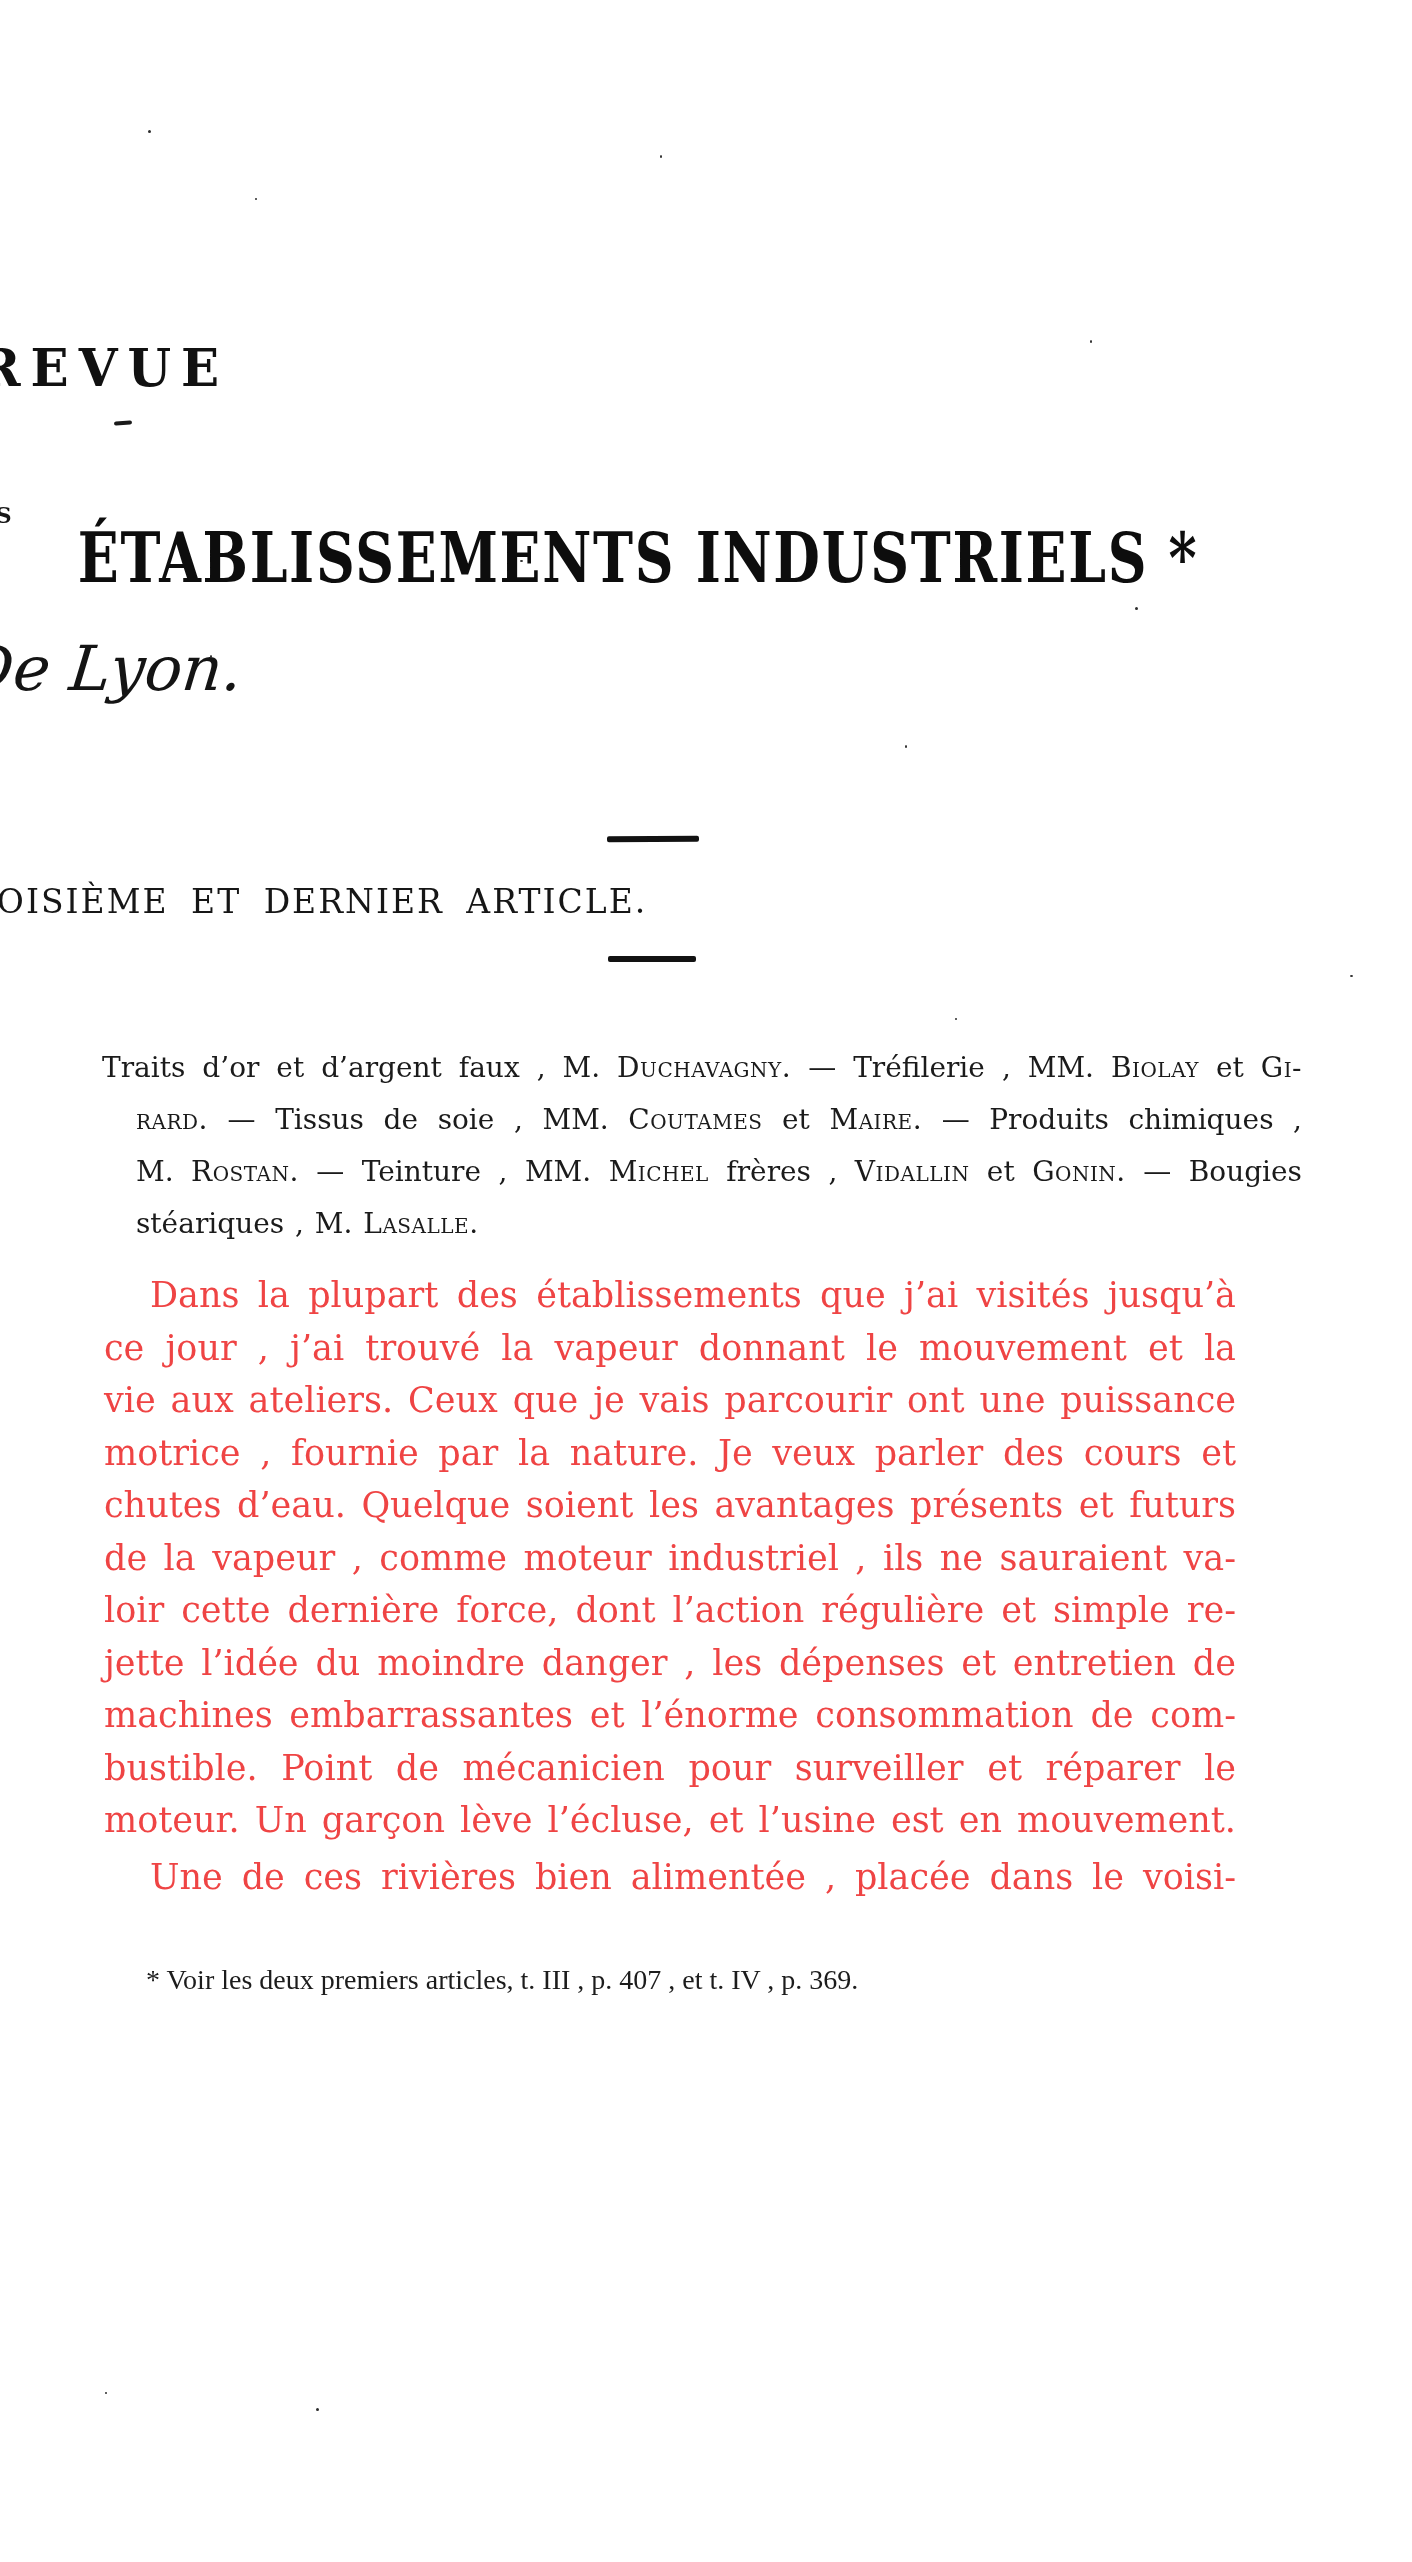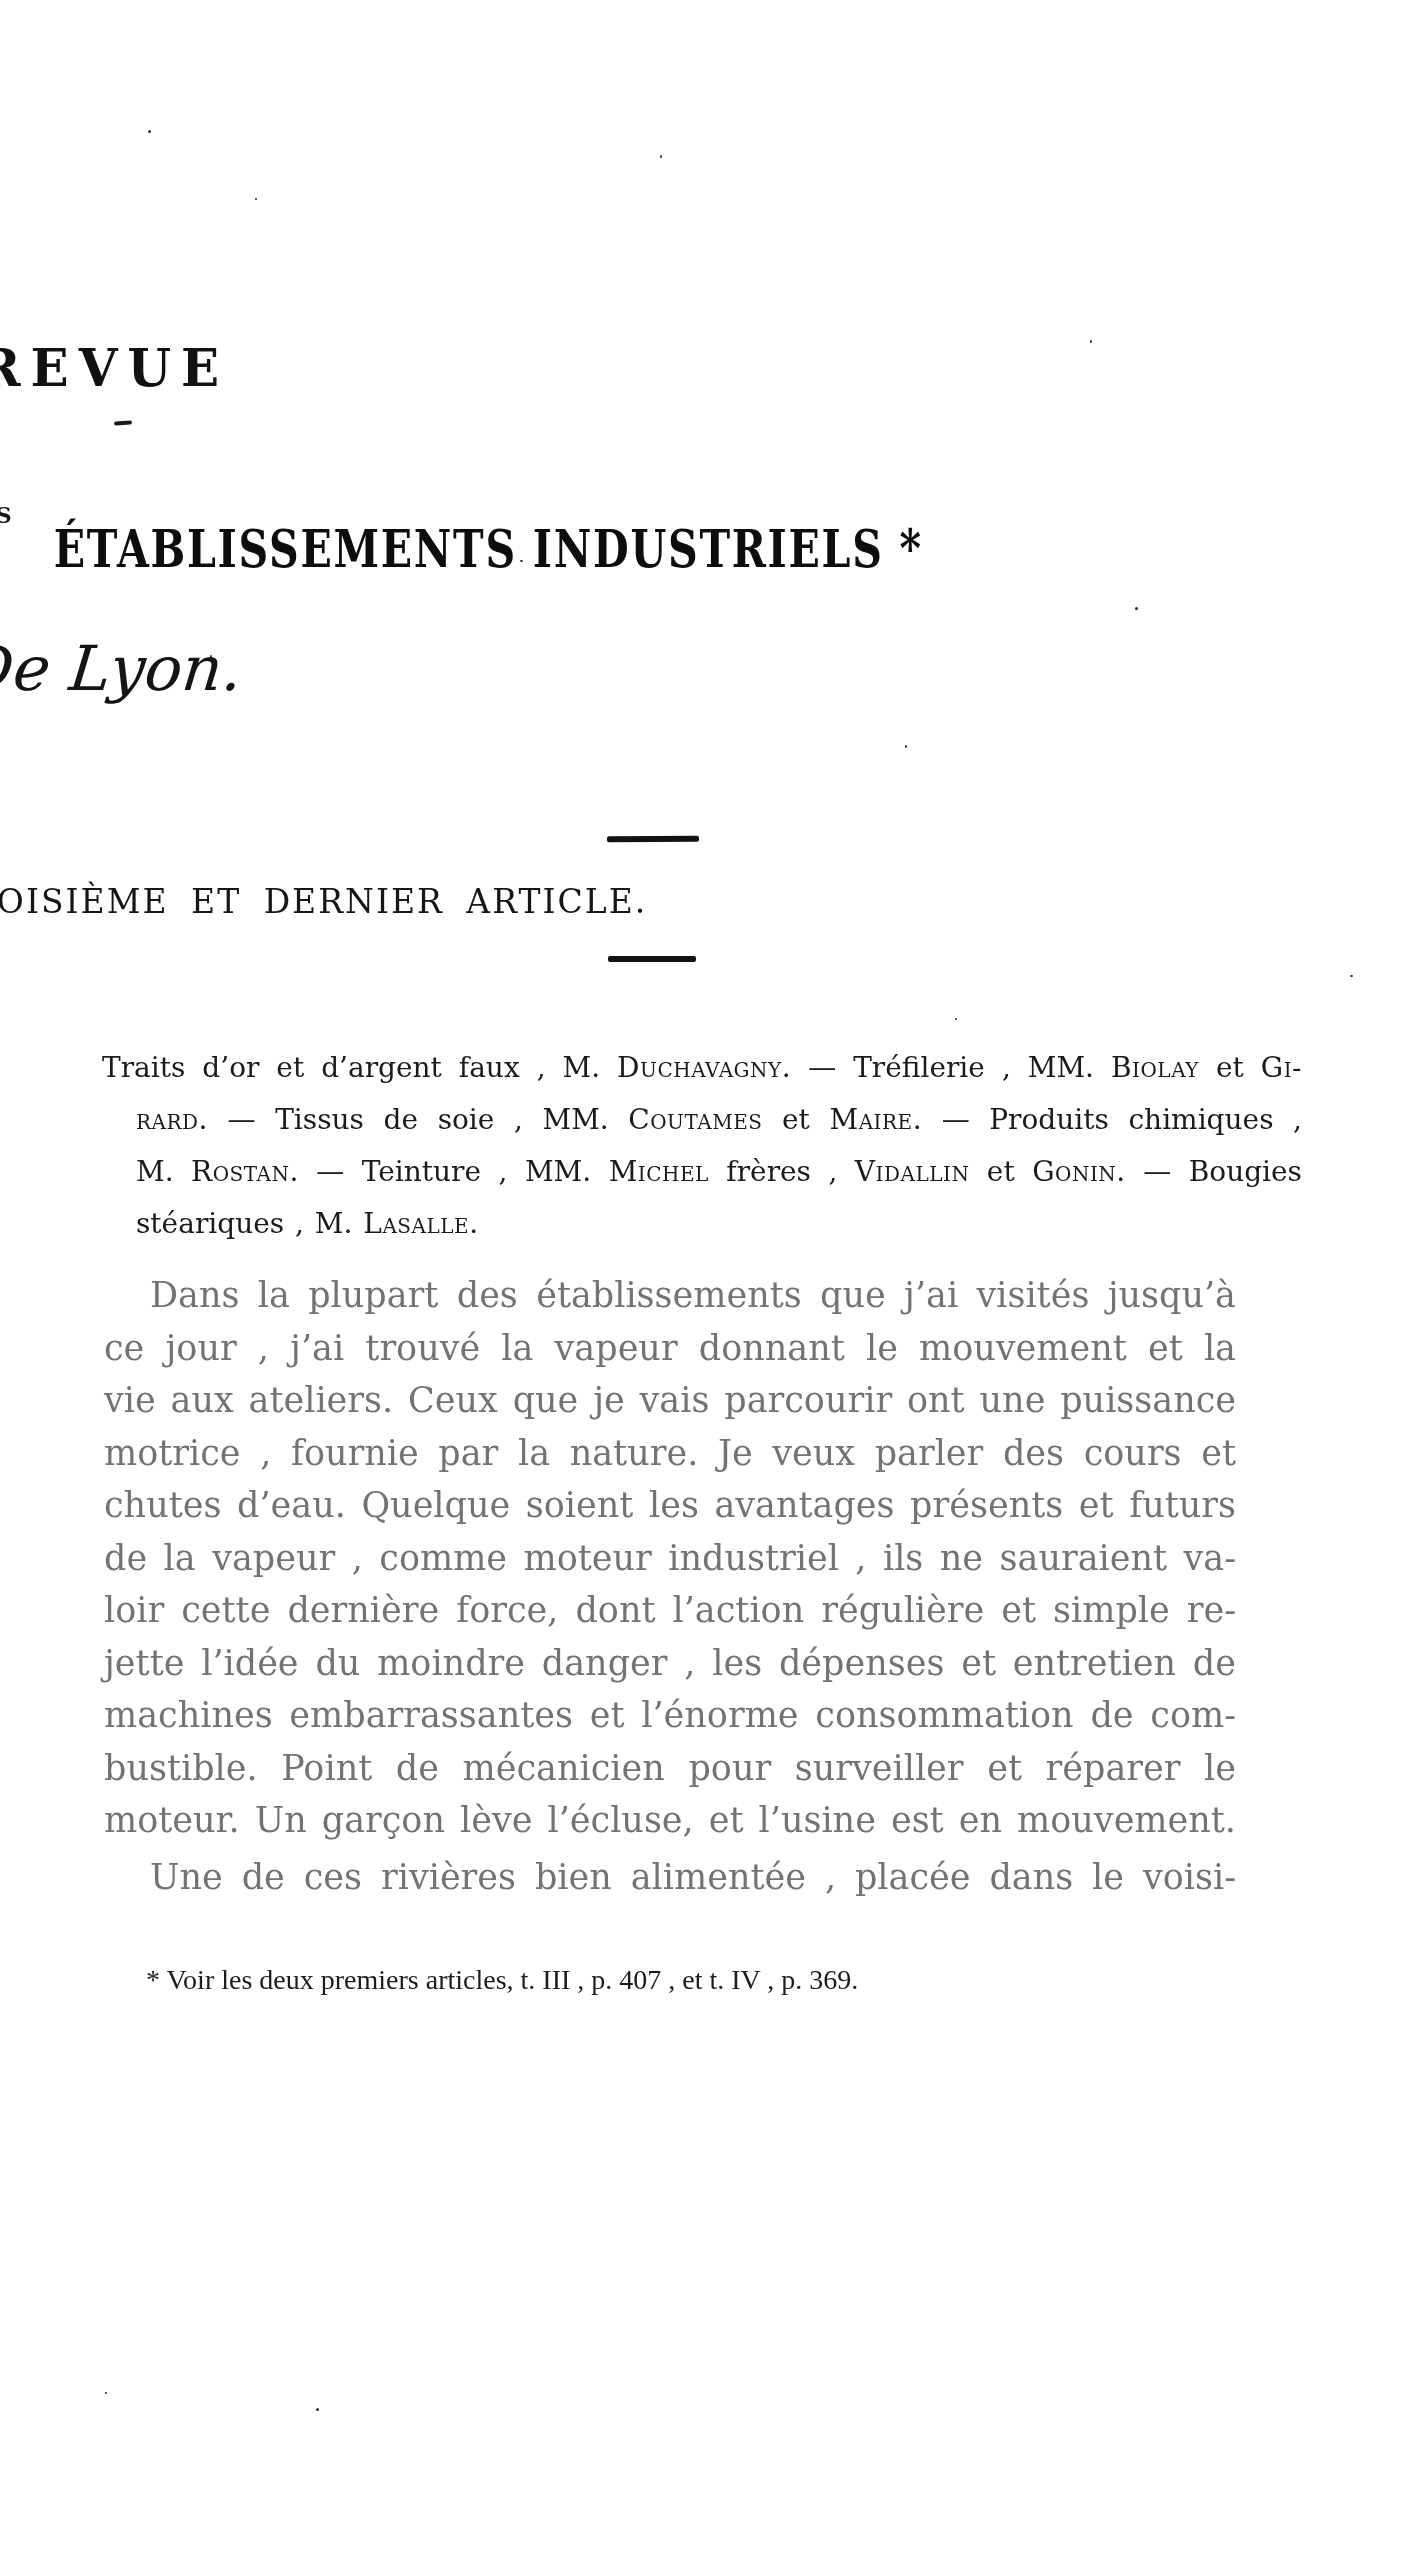"ÉTABLISSEMENTS INDUSTRIELS *" .main-title { font-size: 49px -> 64px }
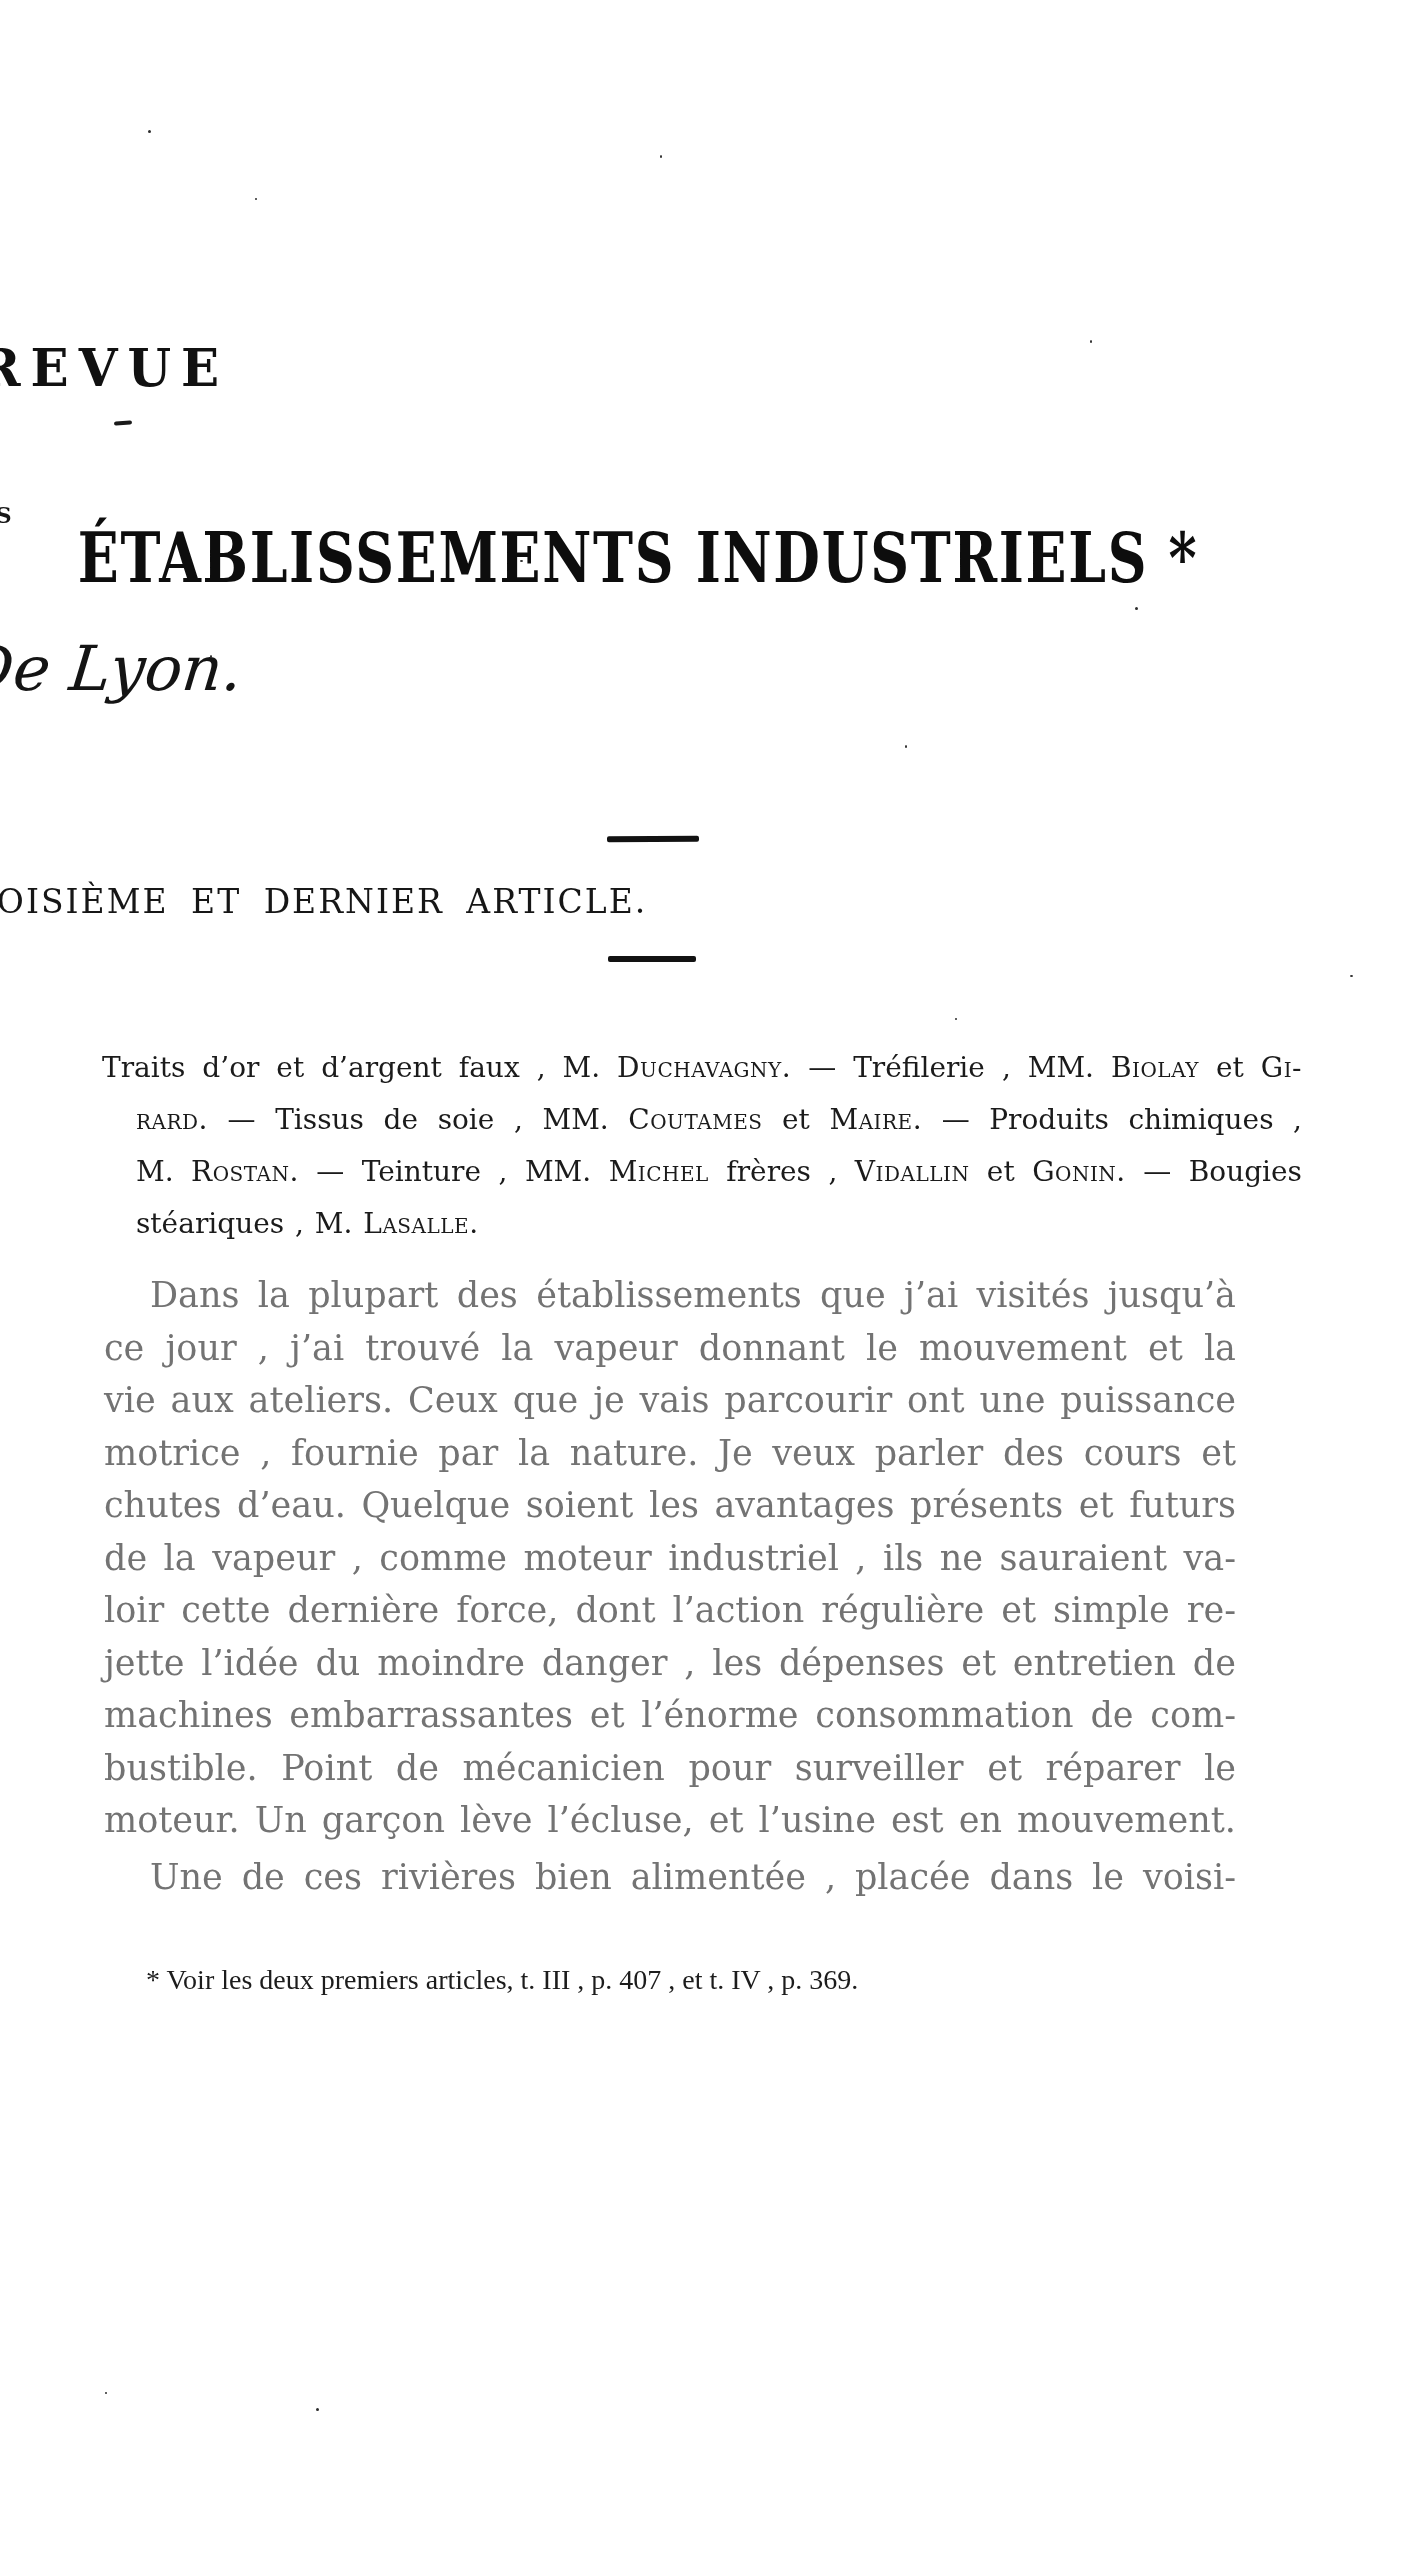"Dans la plupart des établissements" .bodypara { color: #737373 -> #ef4444 }
